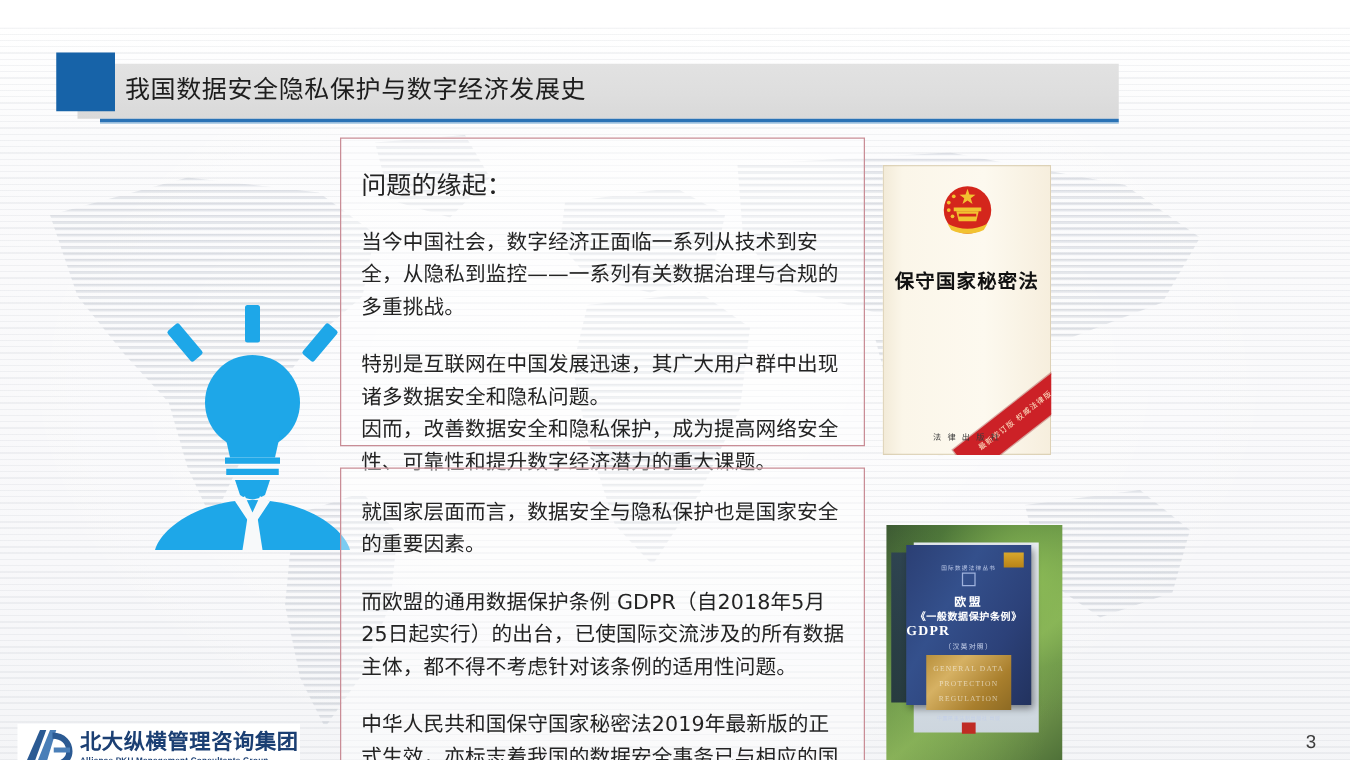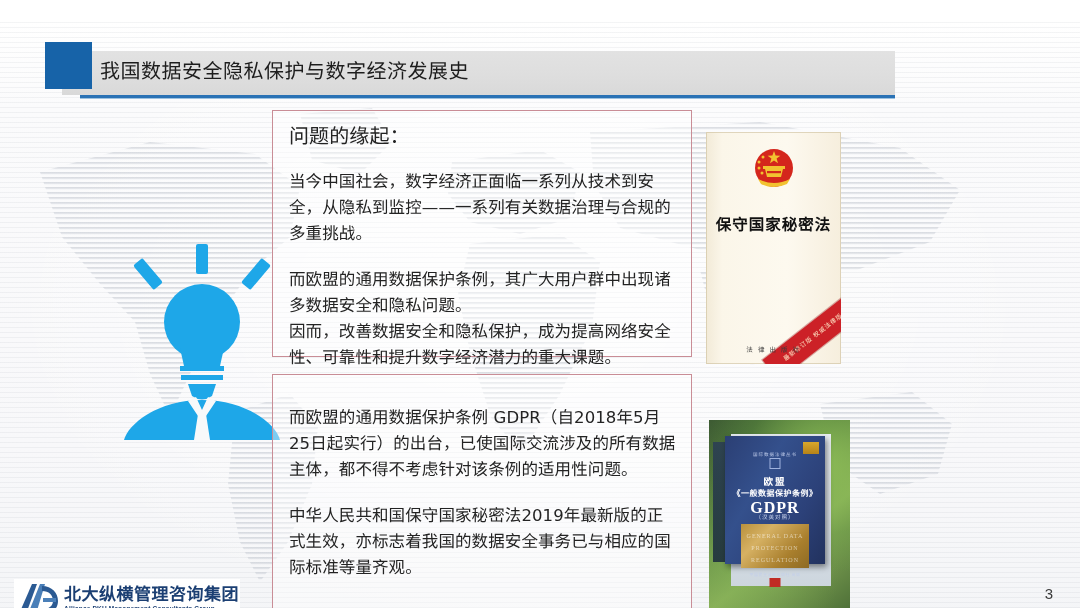"问题的缘起：" .tbox { padding: 10px 14px 10px 16px -> 22px 14px 10px 16px }
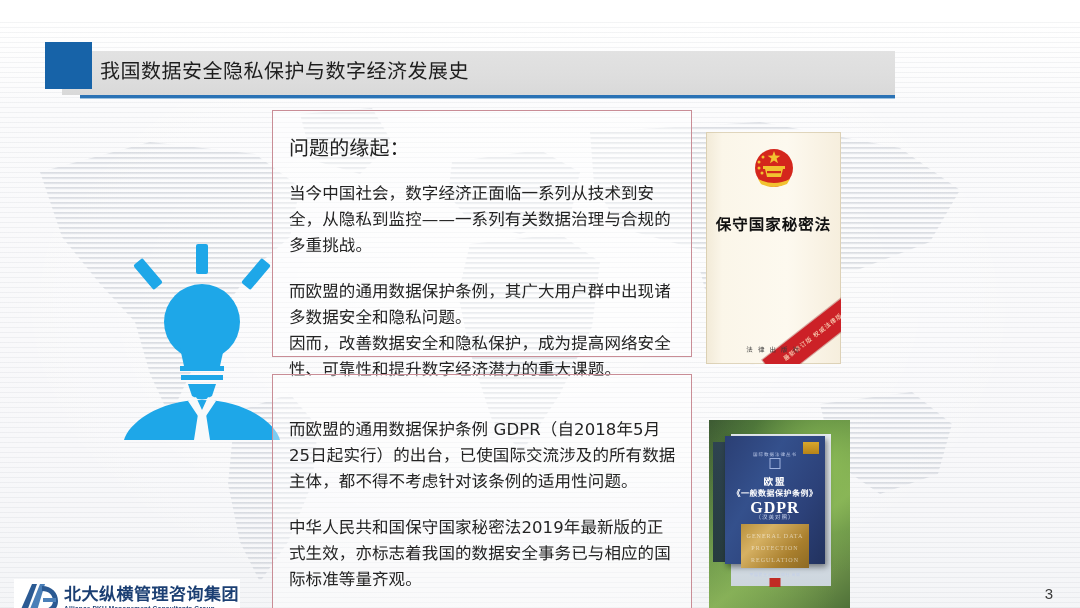"而欧盟的通用数据保护条例，其广大用户群中出现诸多数据安全和隐私问题。" p.gap { text: 而欧盟的通用数据保护条例 -> 特别是互联网在中国发展迅速 }
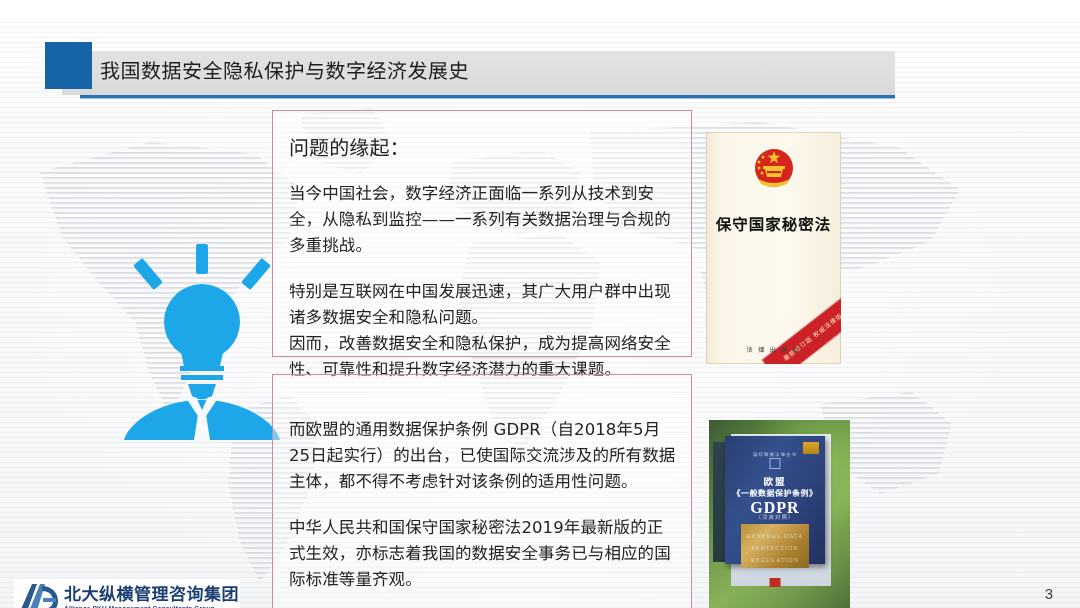"就国家层面而言，数据安全与隐私保护也是国家安全的重要因素。" p { html: none -> <p>就国家层面而言，数据安全与隐私保护也是国家安全的重要因素。</p> }
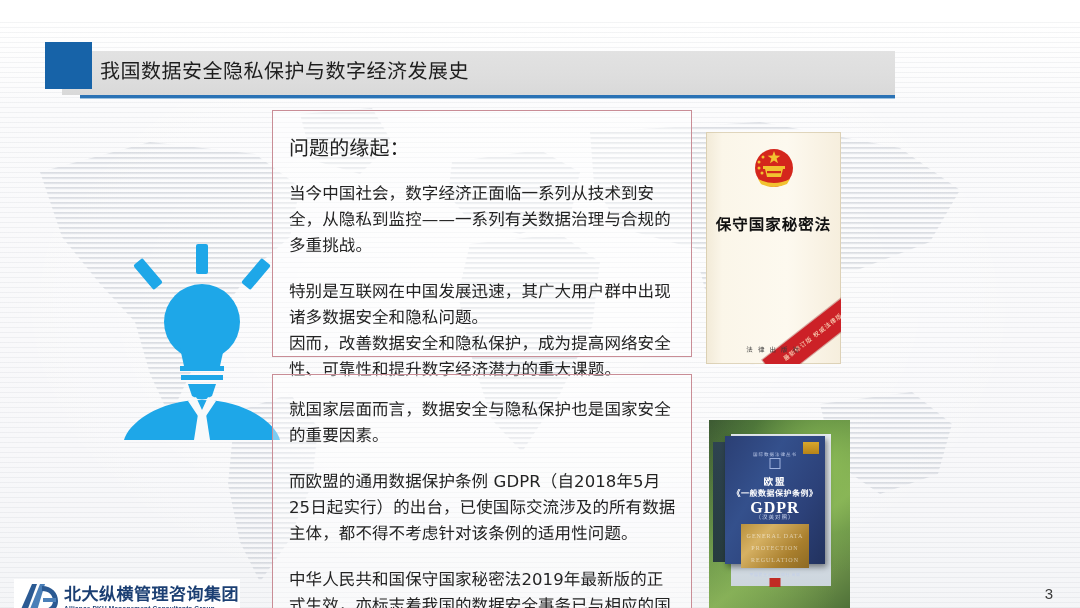"GDPR" .bk2-t3 { font-size: 16px -> 11px; text-align: center -> left }
